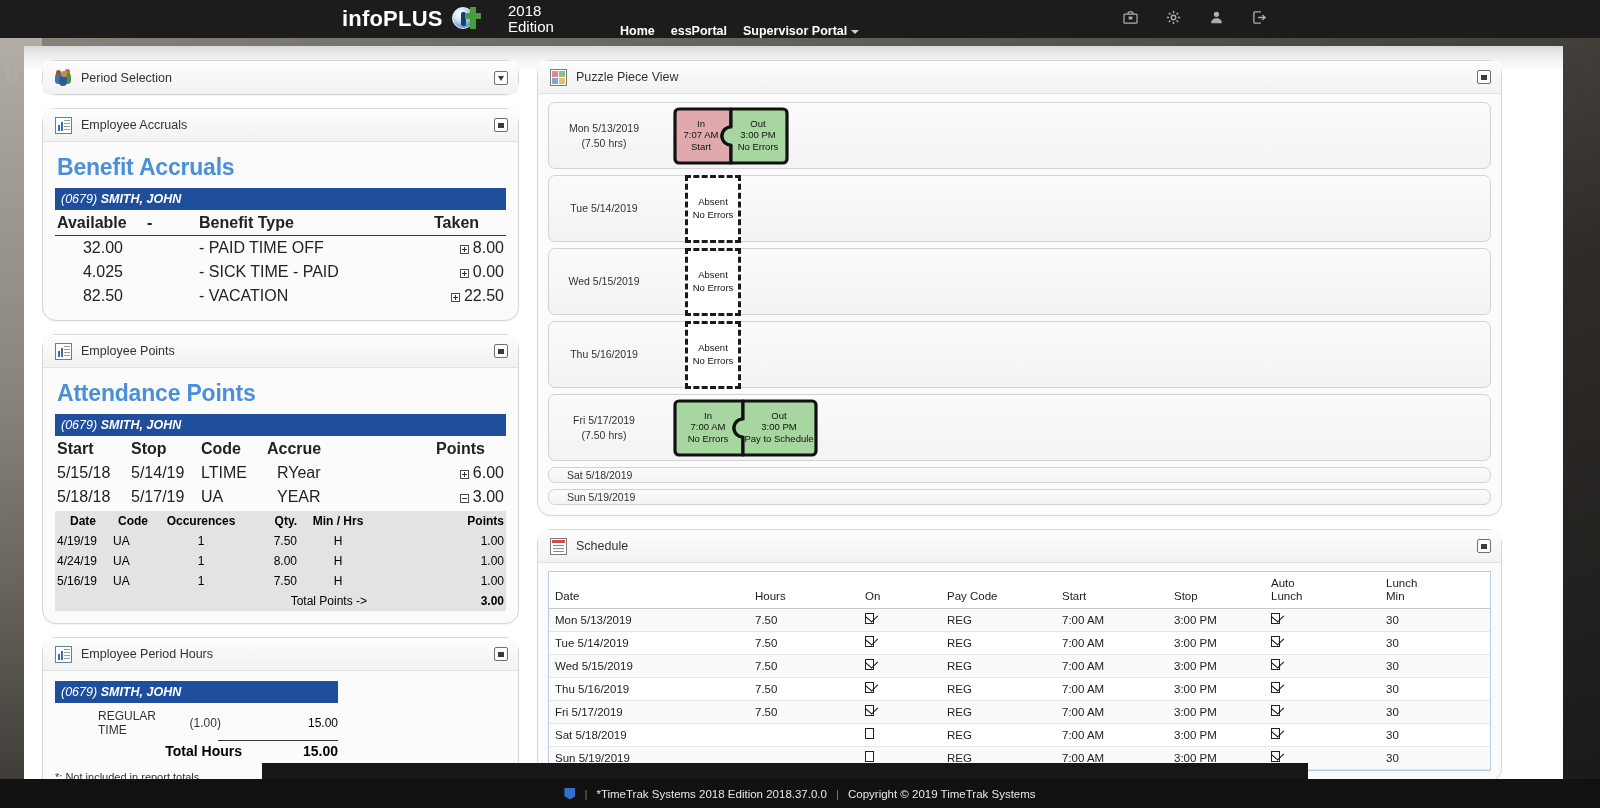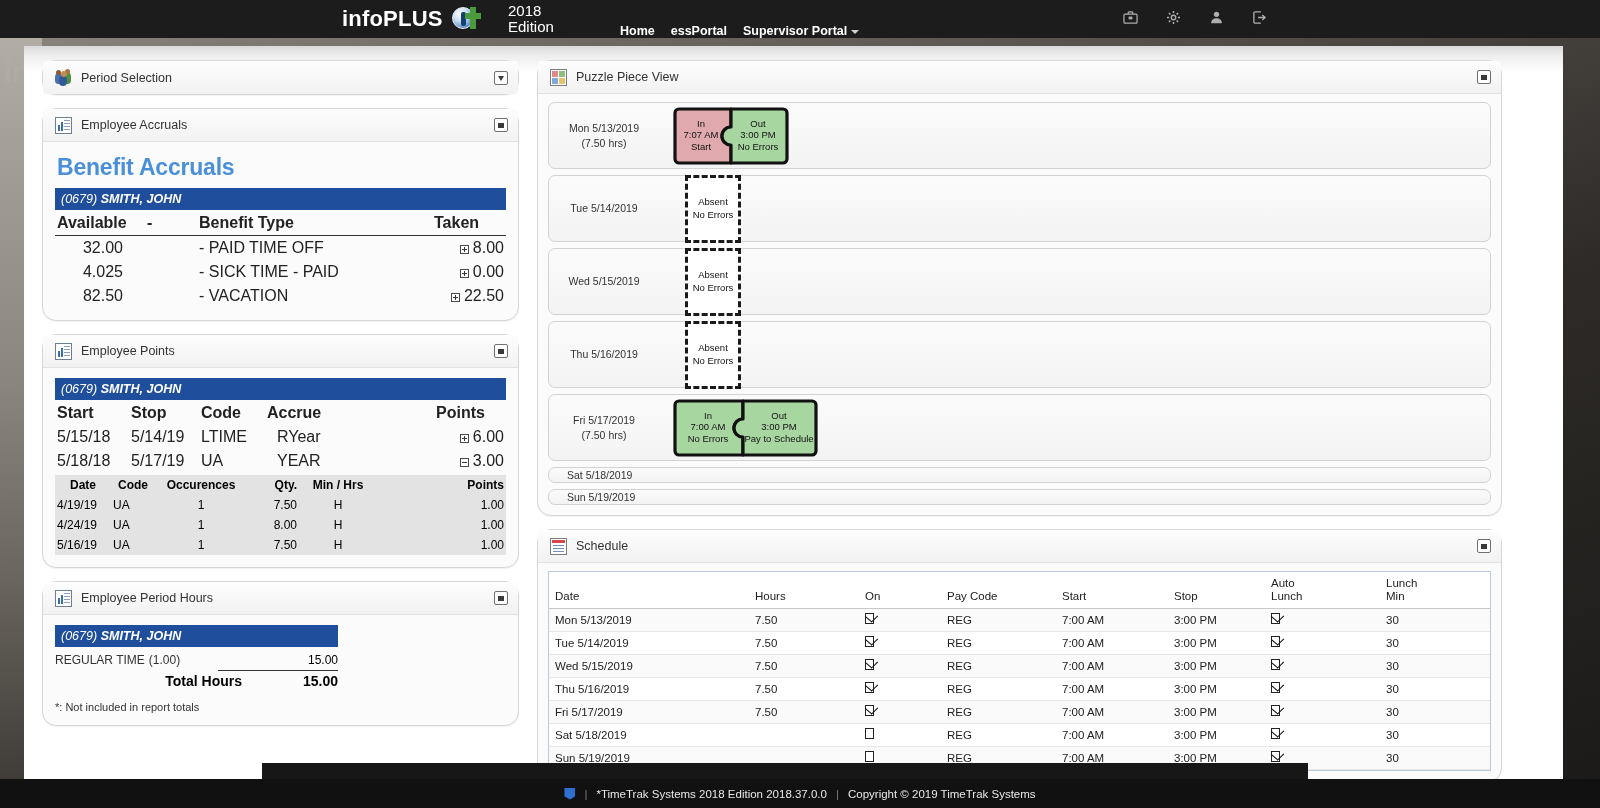"Attendance Points" div.rpt-title { html: none -> <div>Attendance Points</div> }
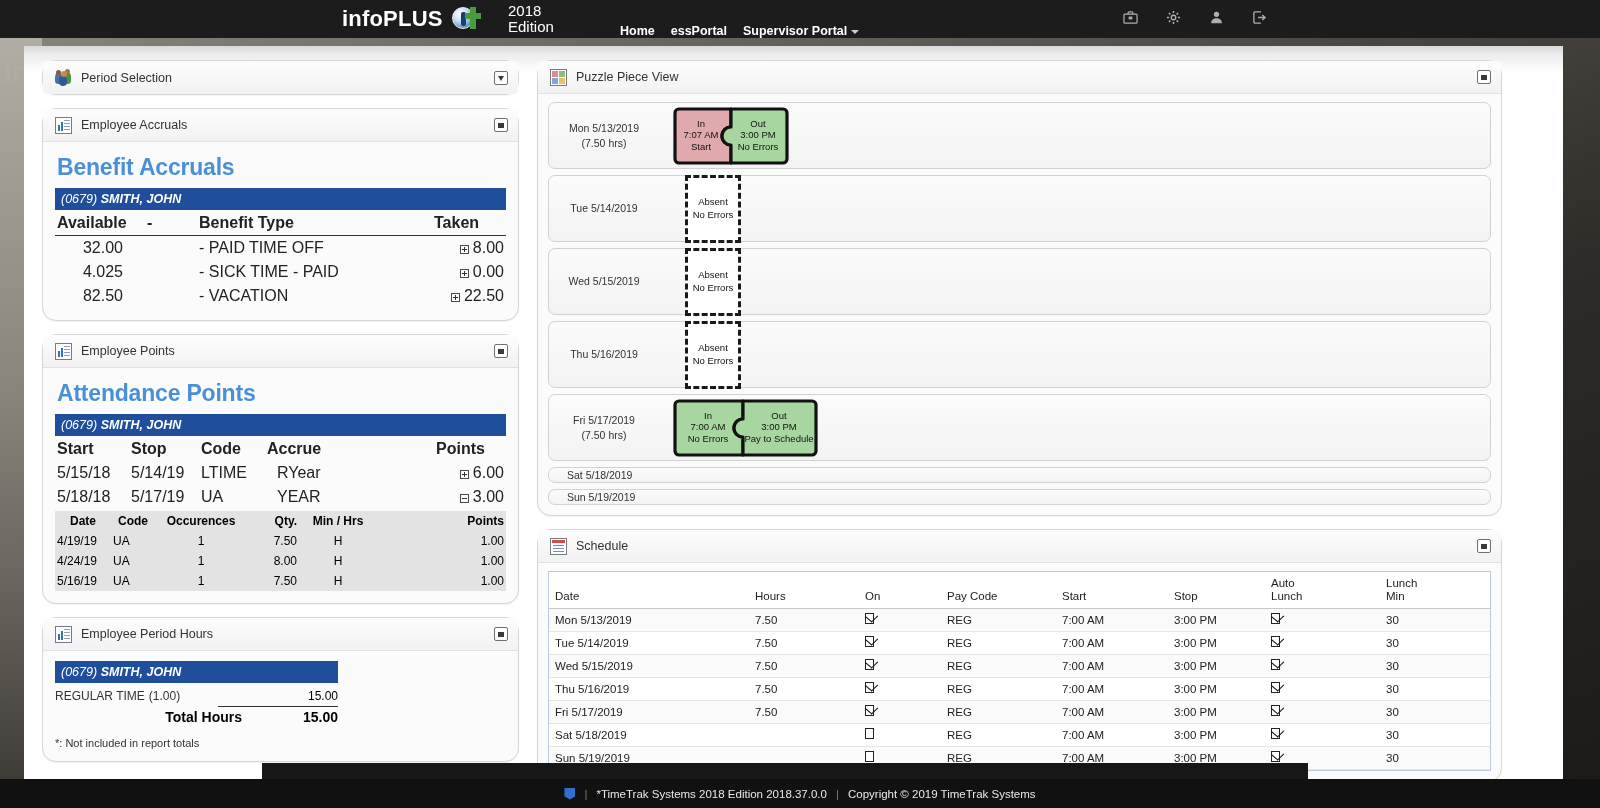"Total Points ->" tr { html: none -> <tr> <td>Total Points -&gt;</td> <td>3.00</td> </tr> }
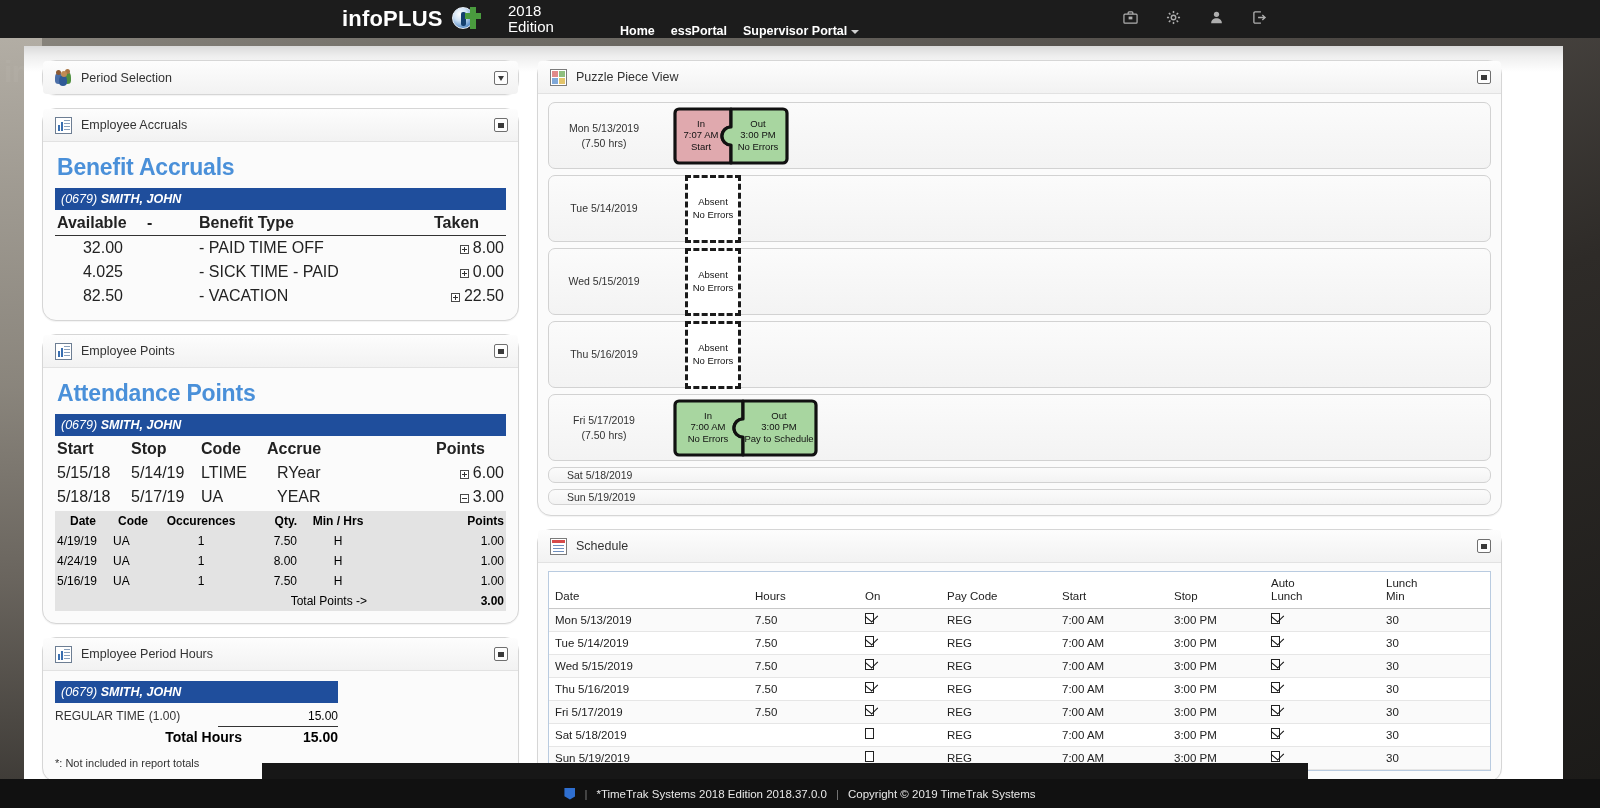"REGULAR TIME" .hours-row { align-items: flex-start -> center; margin-left: none -> 43px }
